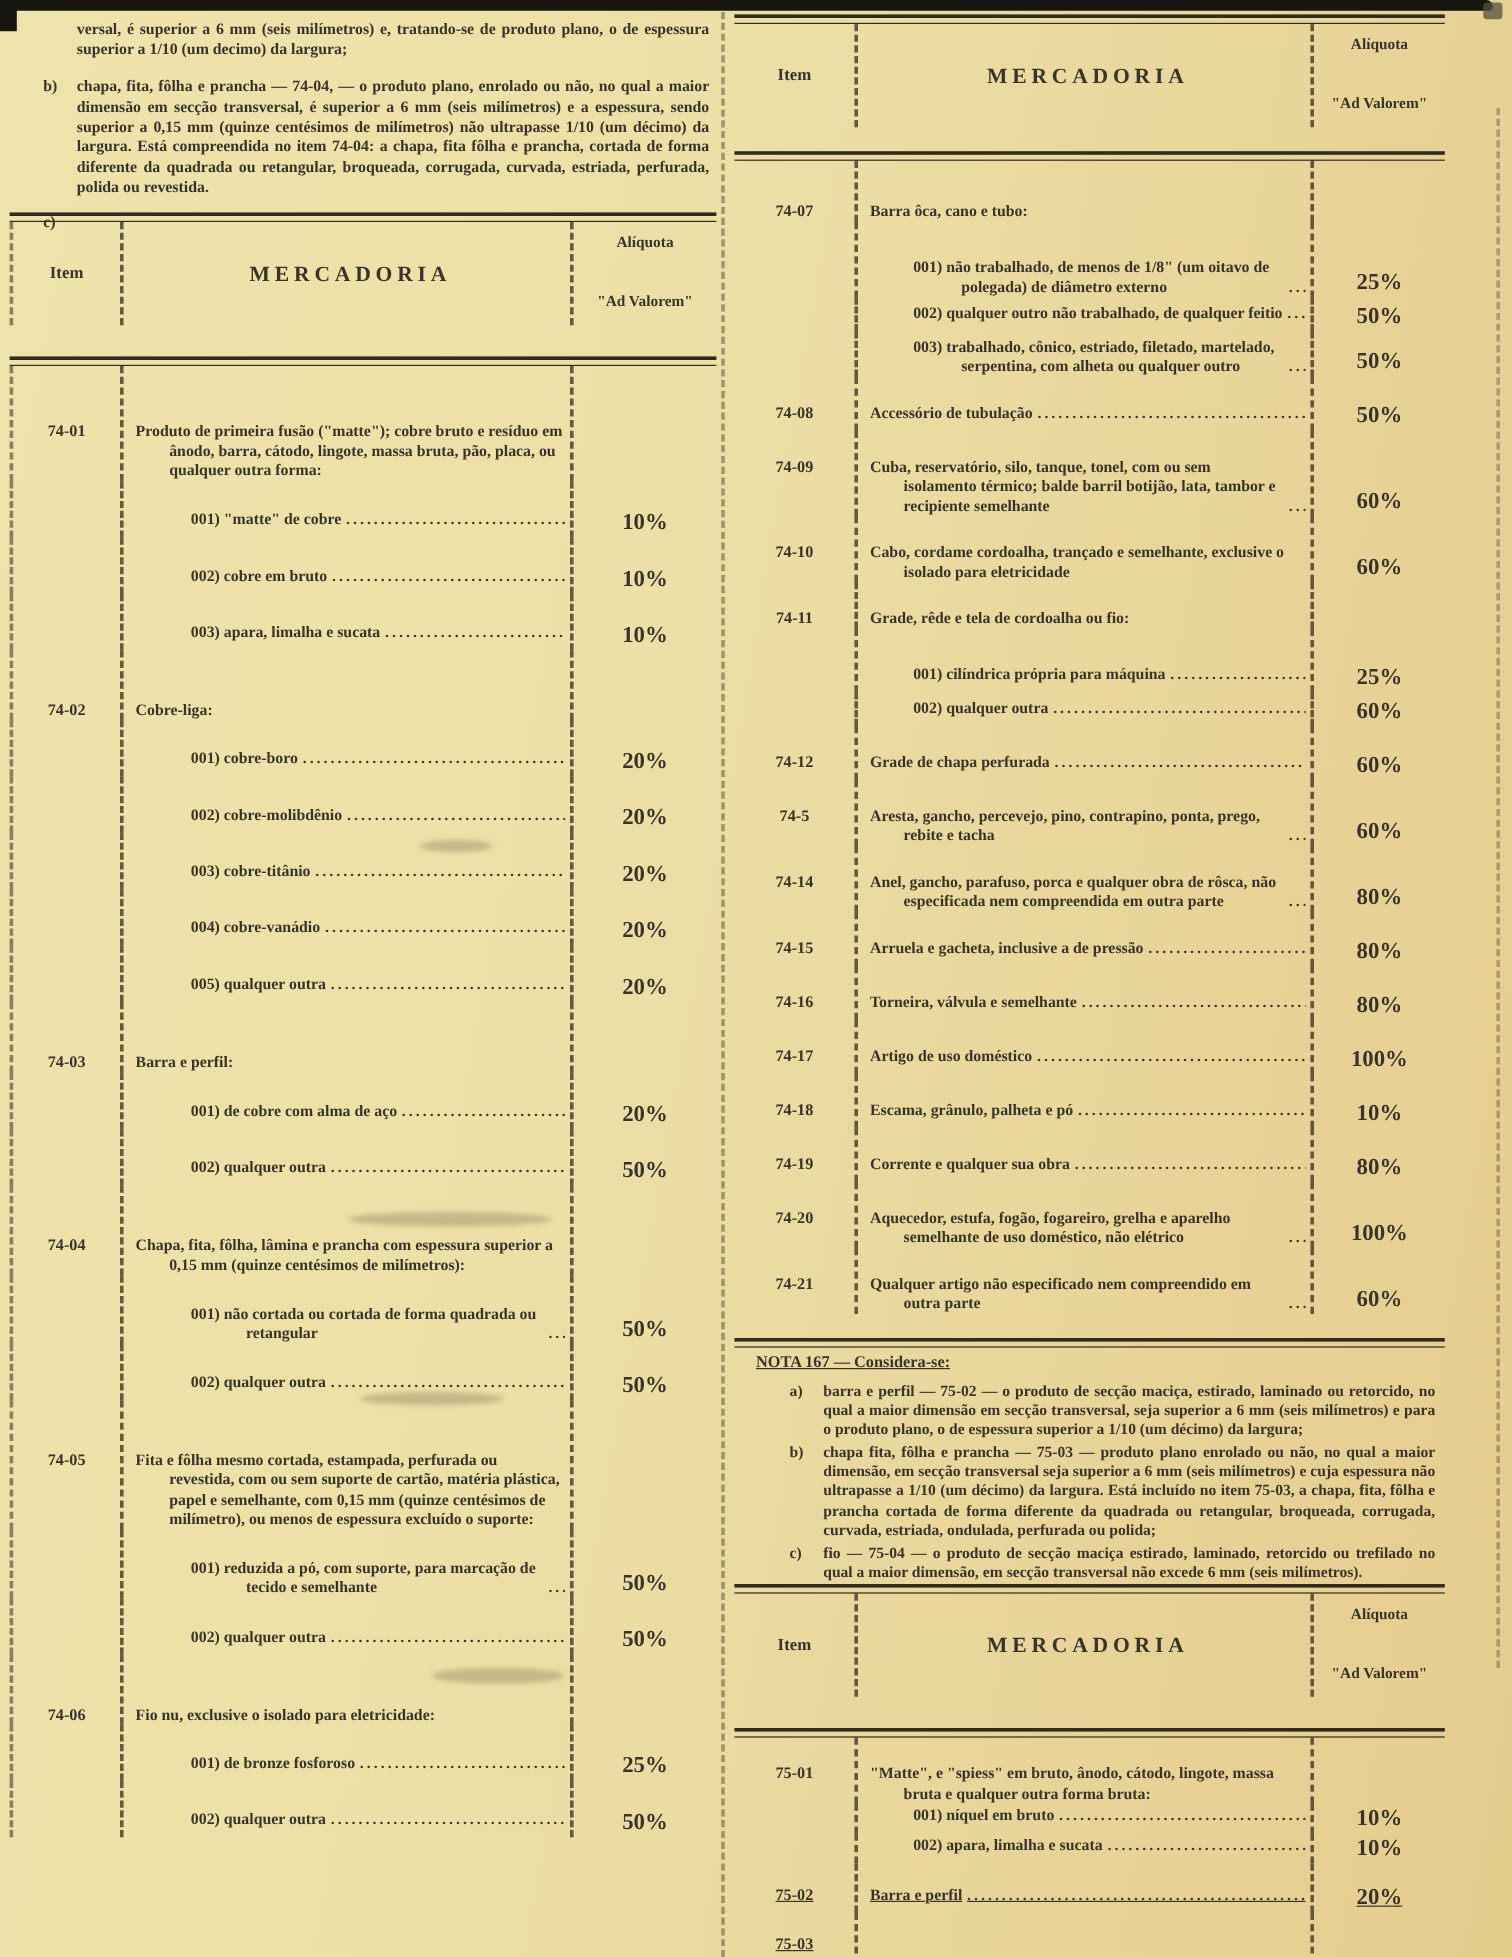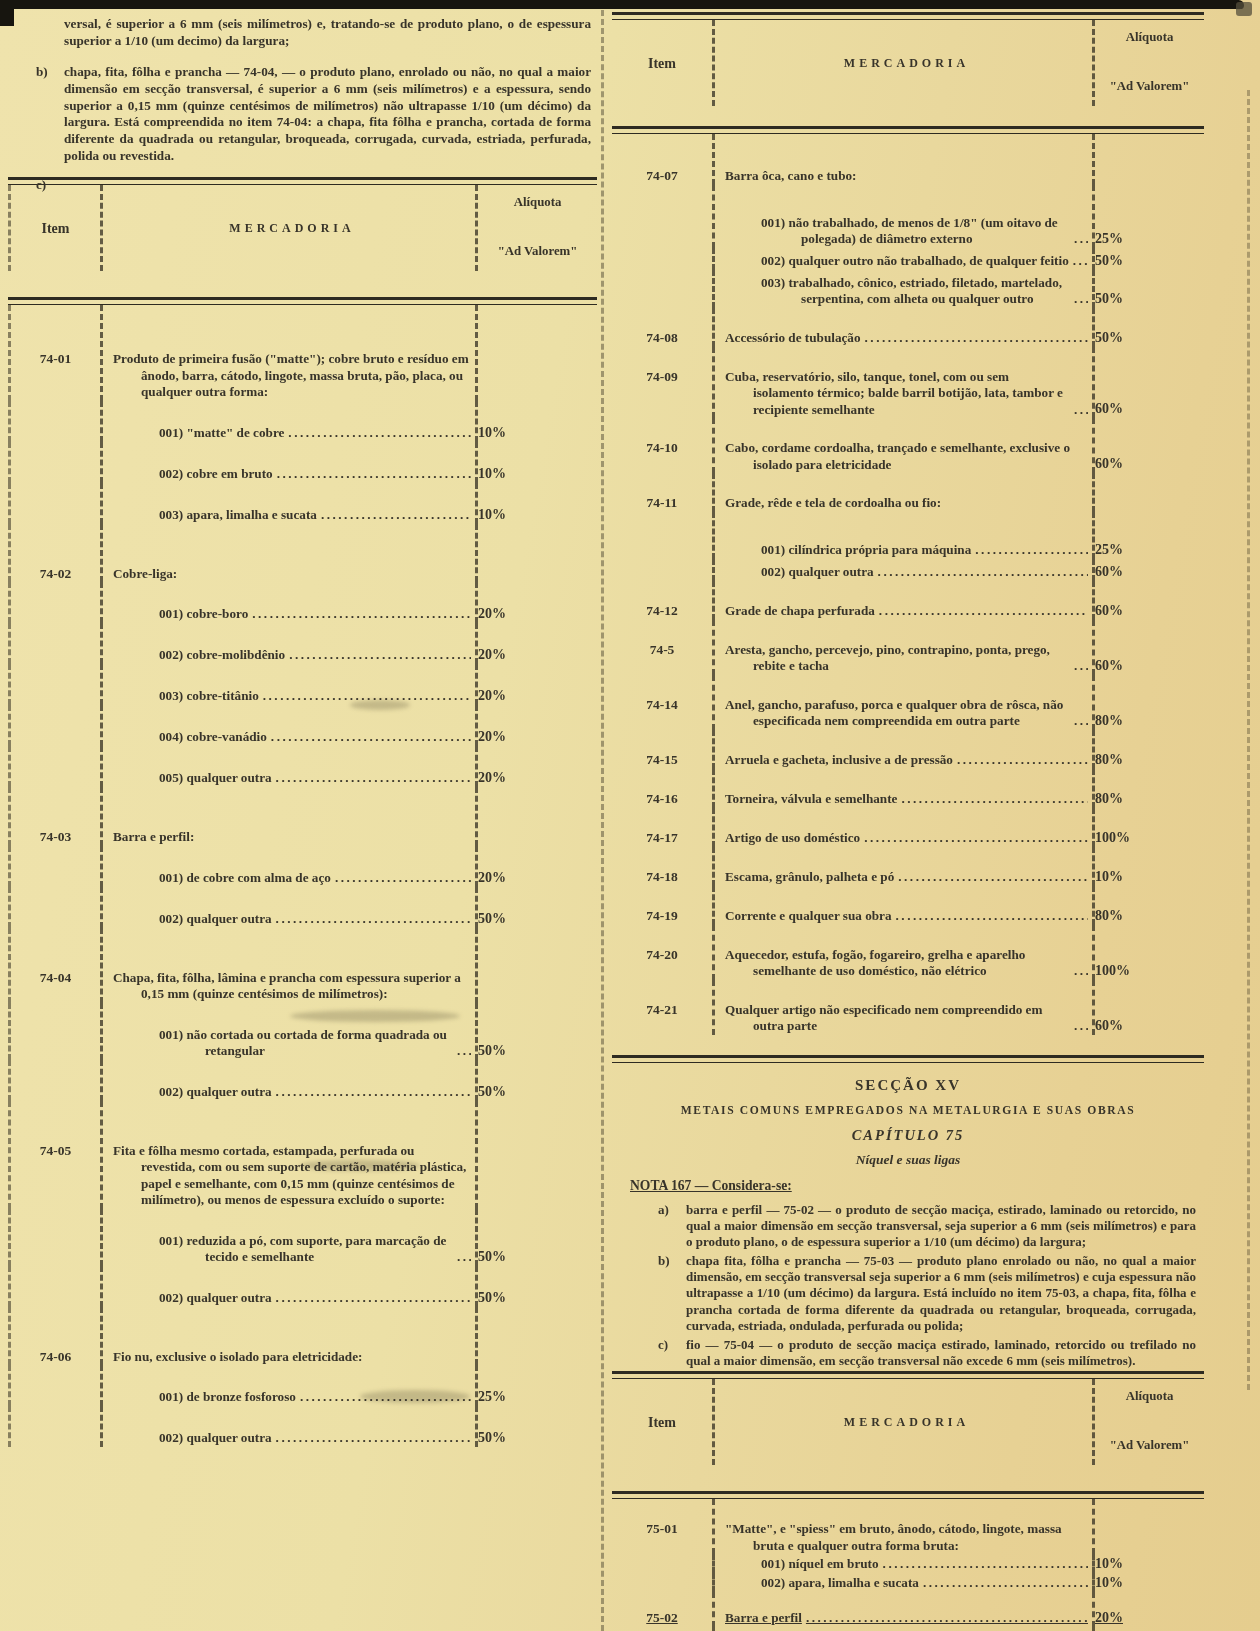"MERCADORIA" .thead .c2 { font-size: 12px -> 18px }
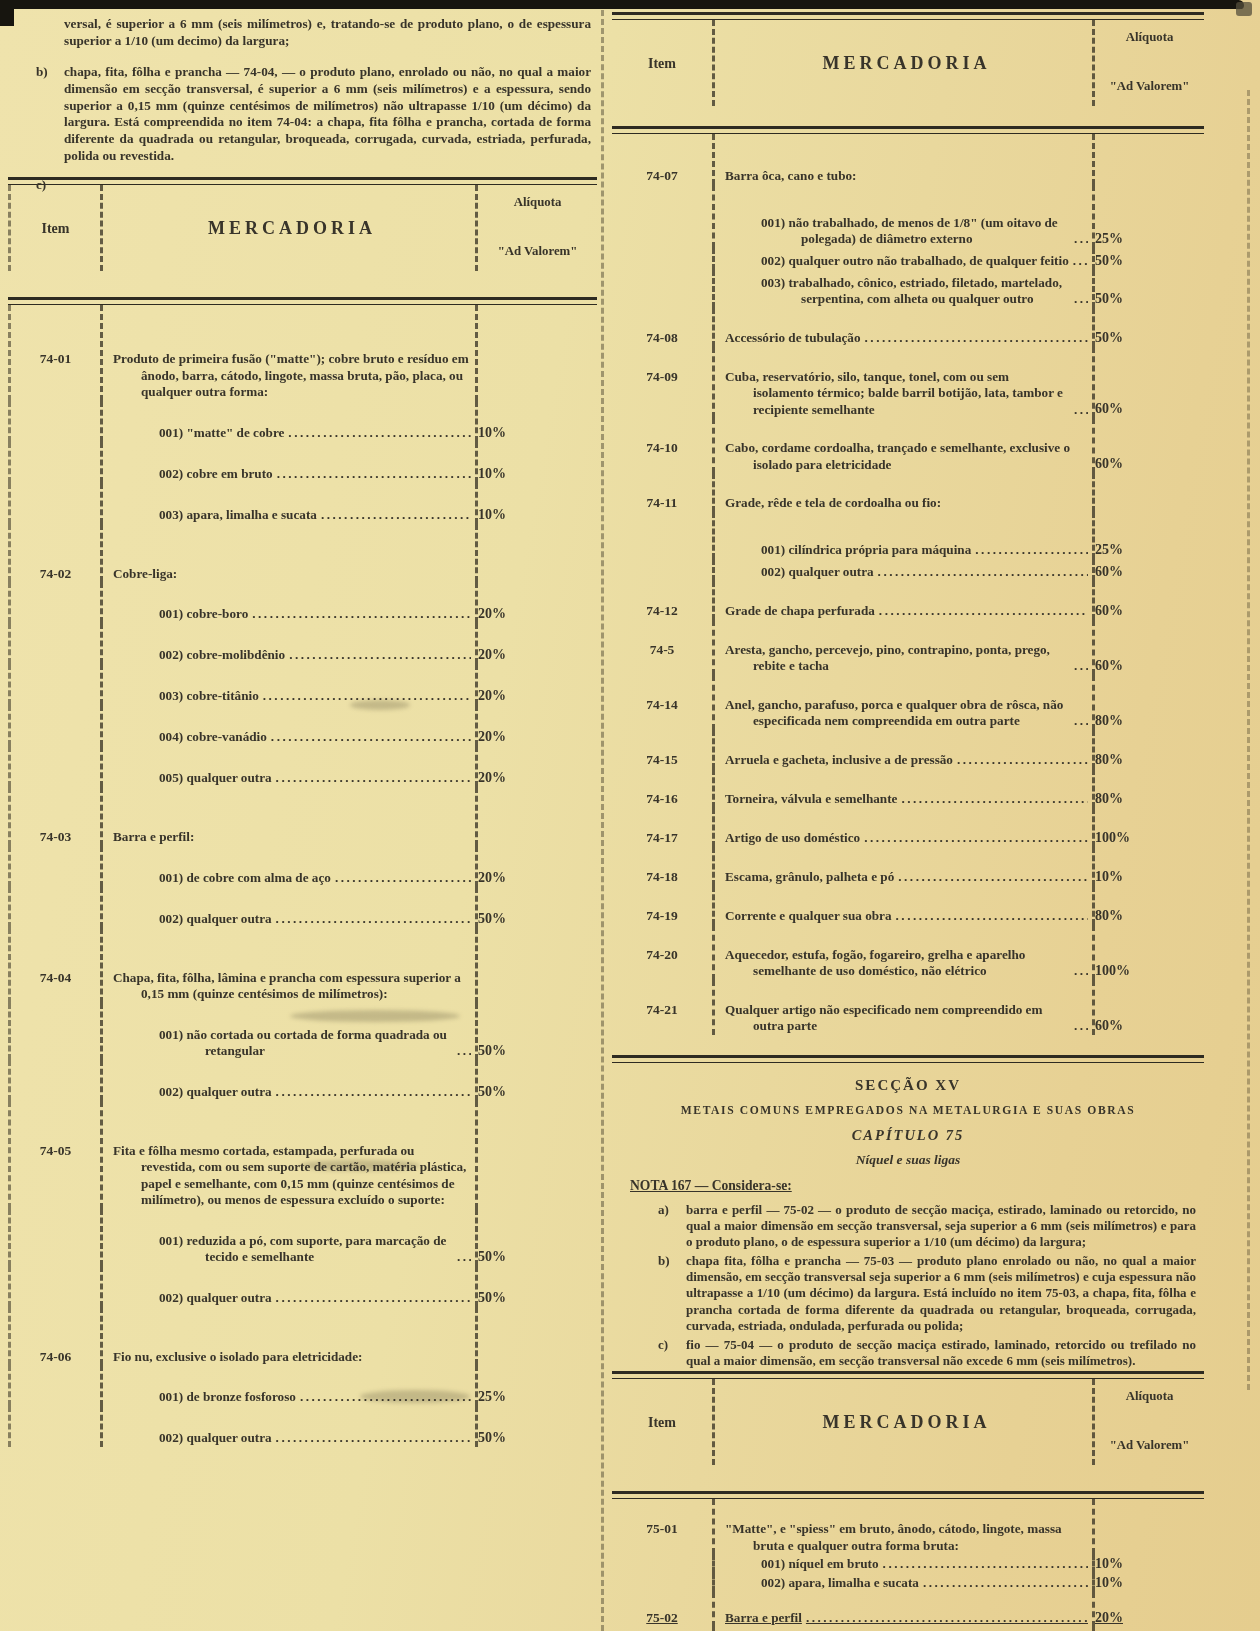"25%" .c3 { font-size: 14px -> 19px; justify-content: flex-start -> center }
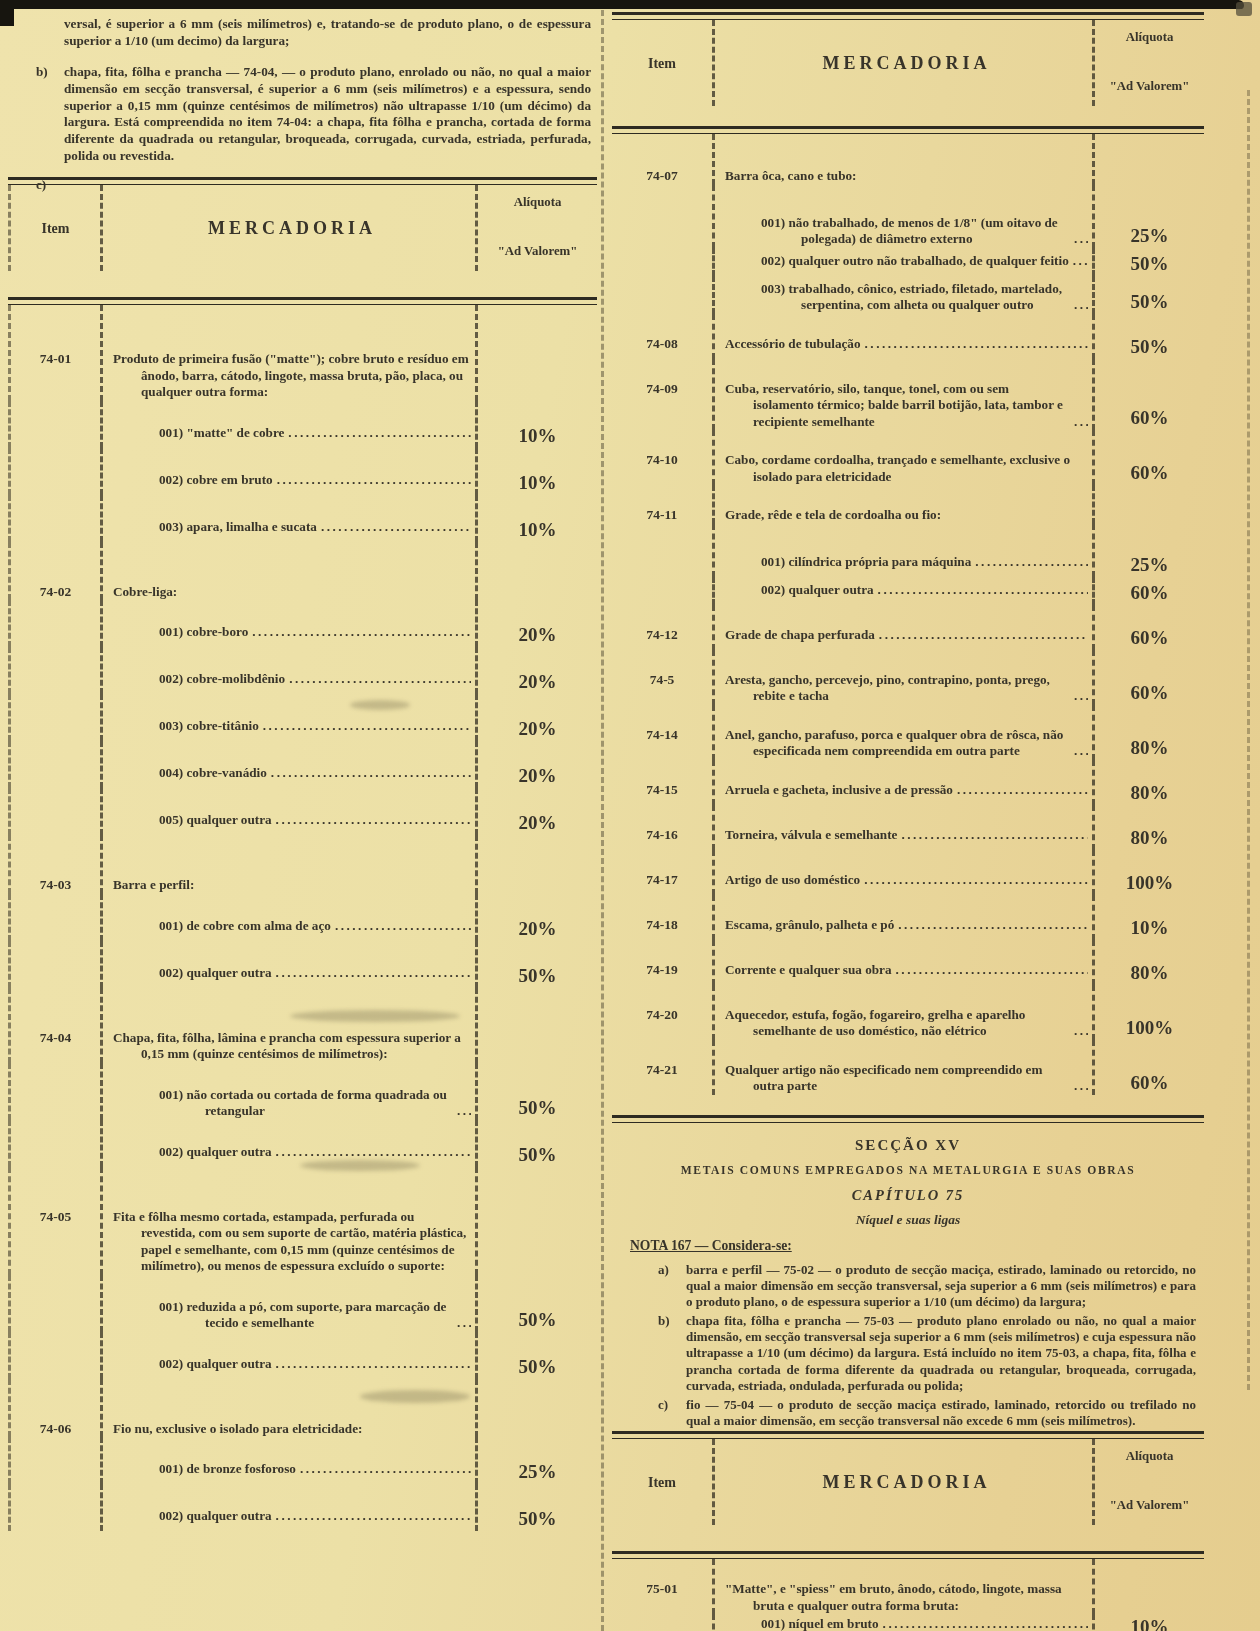"SECÇÃO XV" div.sect { html: <div> <div>SECÇÃO XV</div> <div>METAIS COMUNS EMPREGADOS NA METALURGIA E SUAS OBRAS</div> <div>CAPÍTULO 75</div> <div>Níquel e suas ligas</div> </div> -> none }
